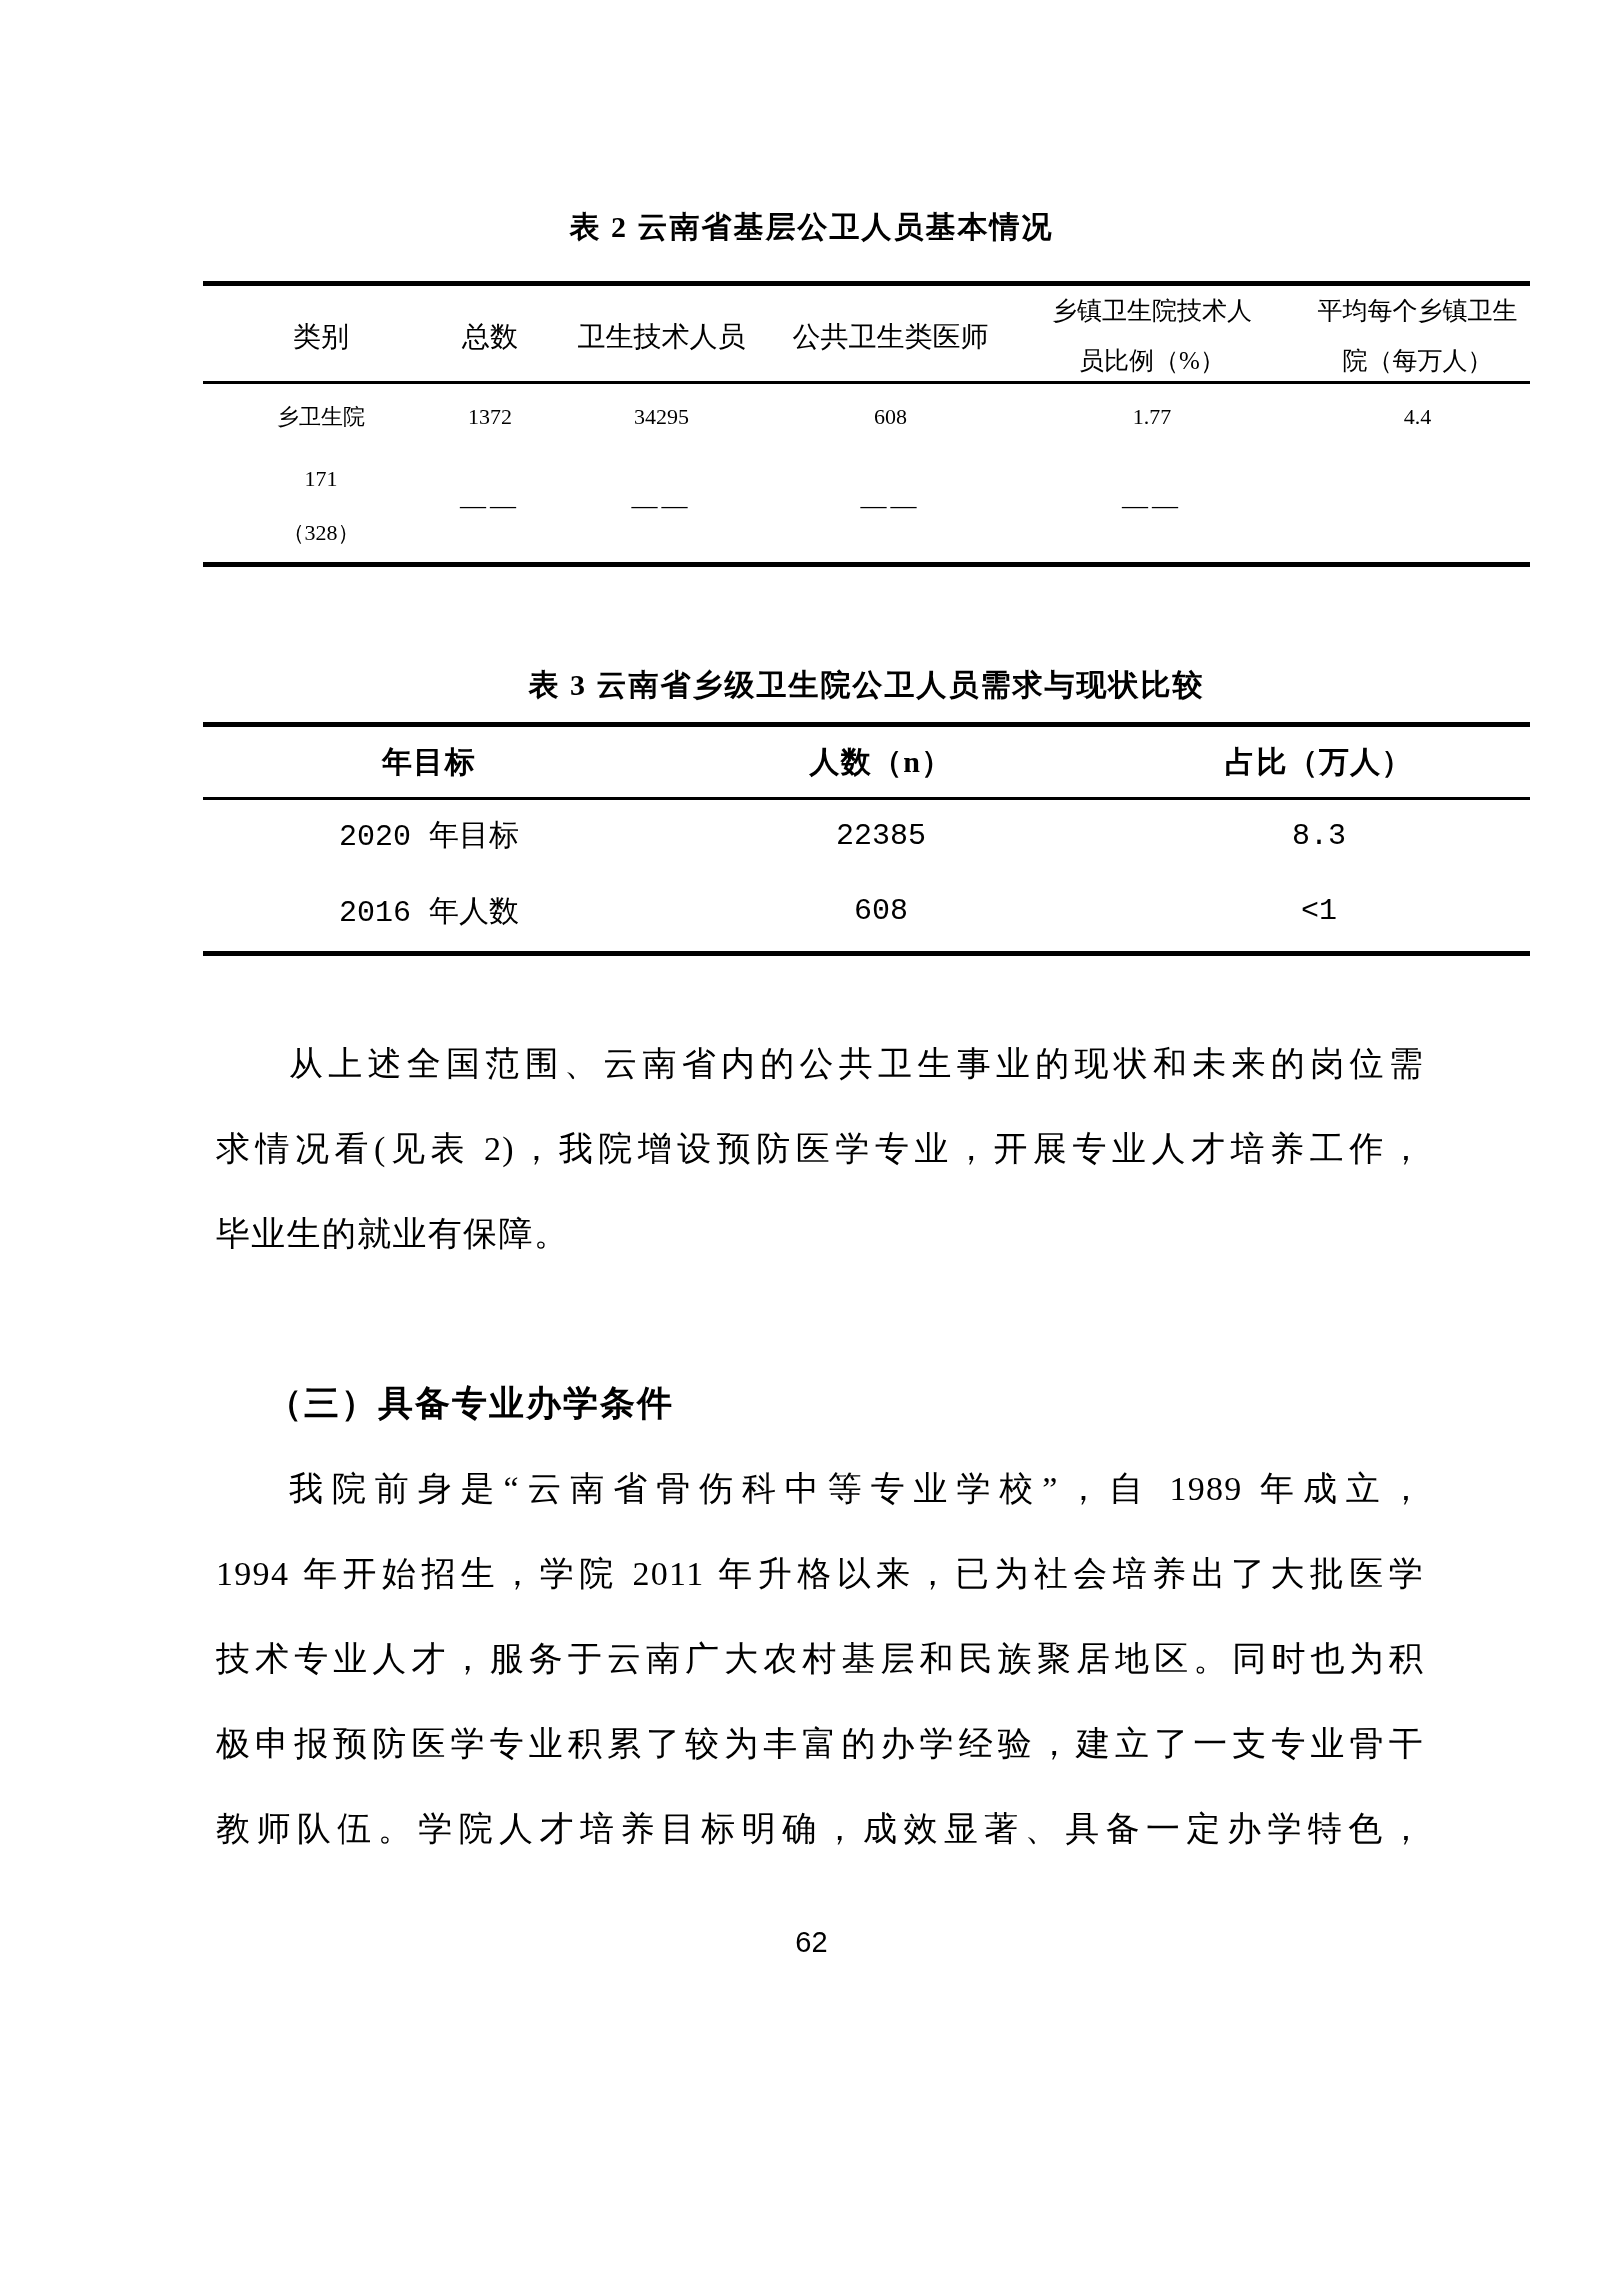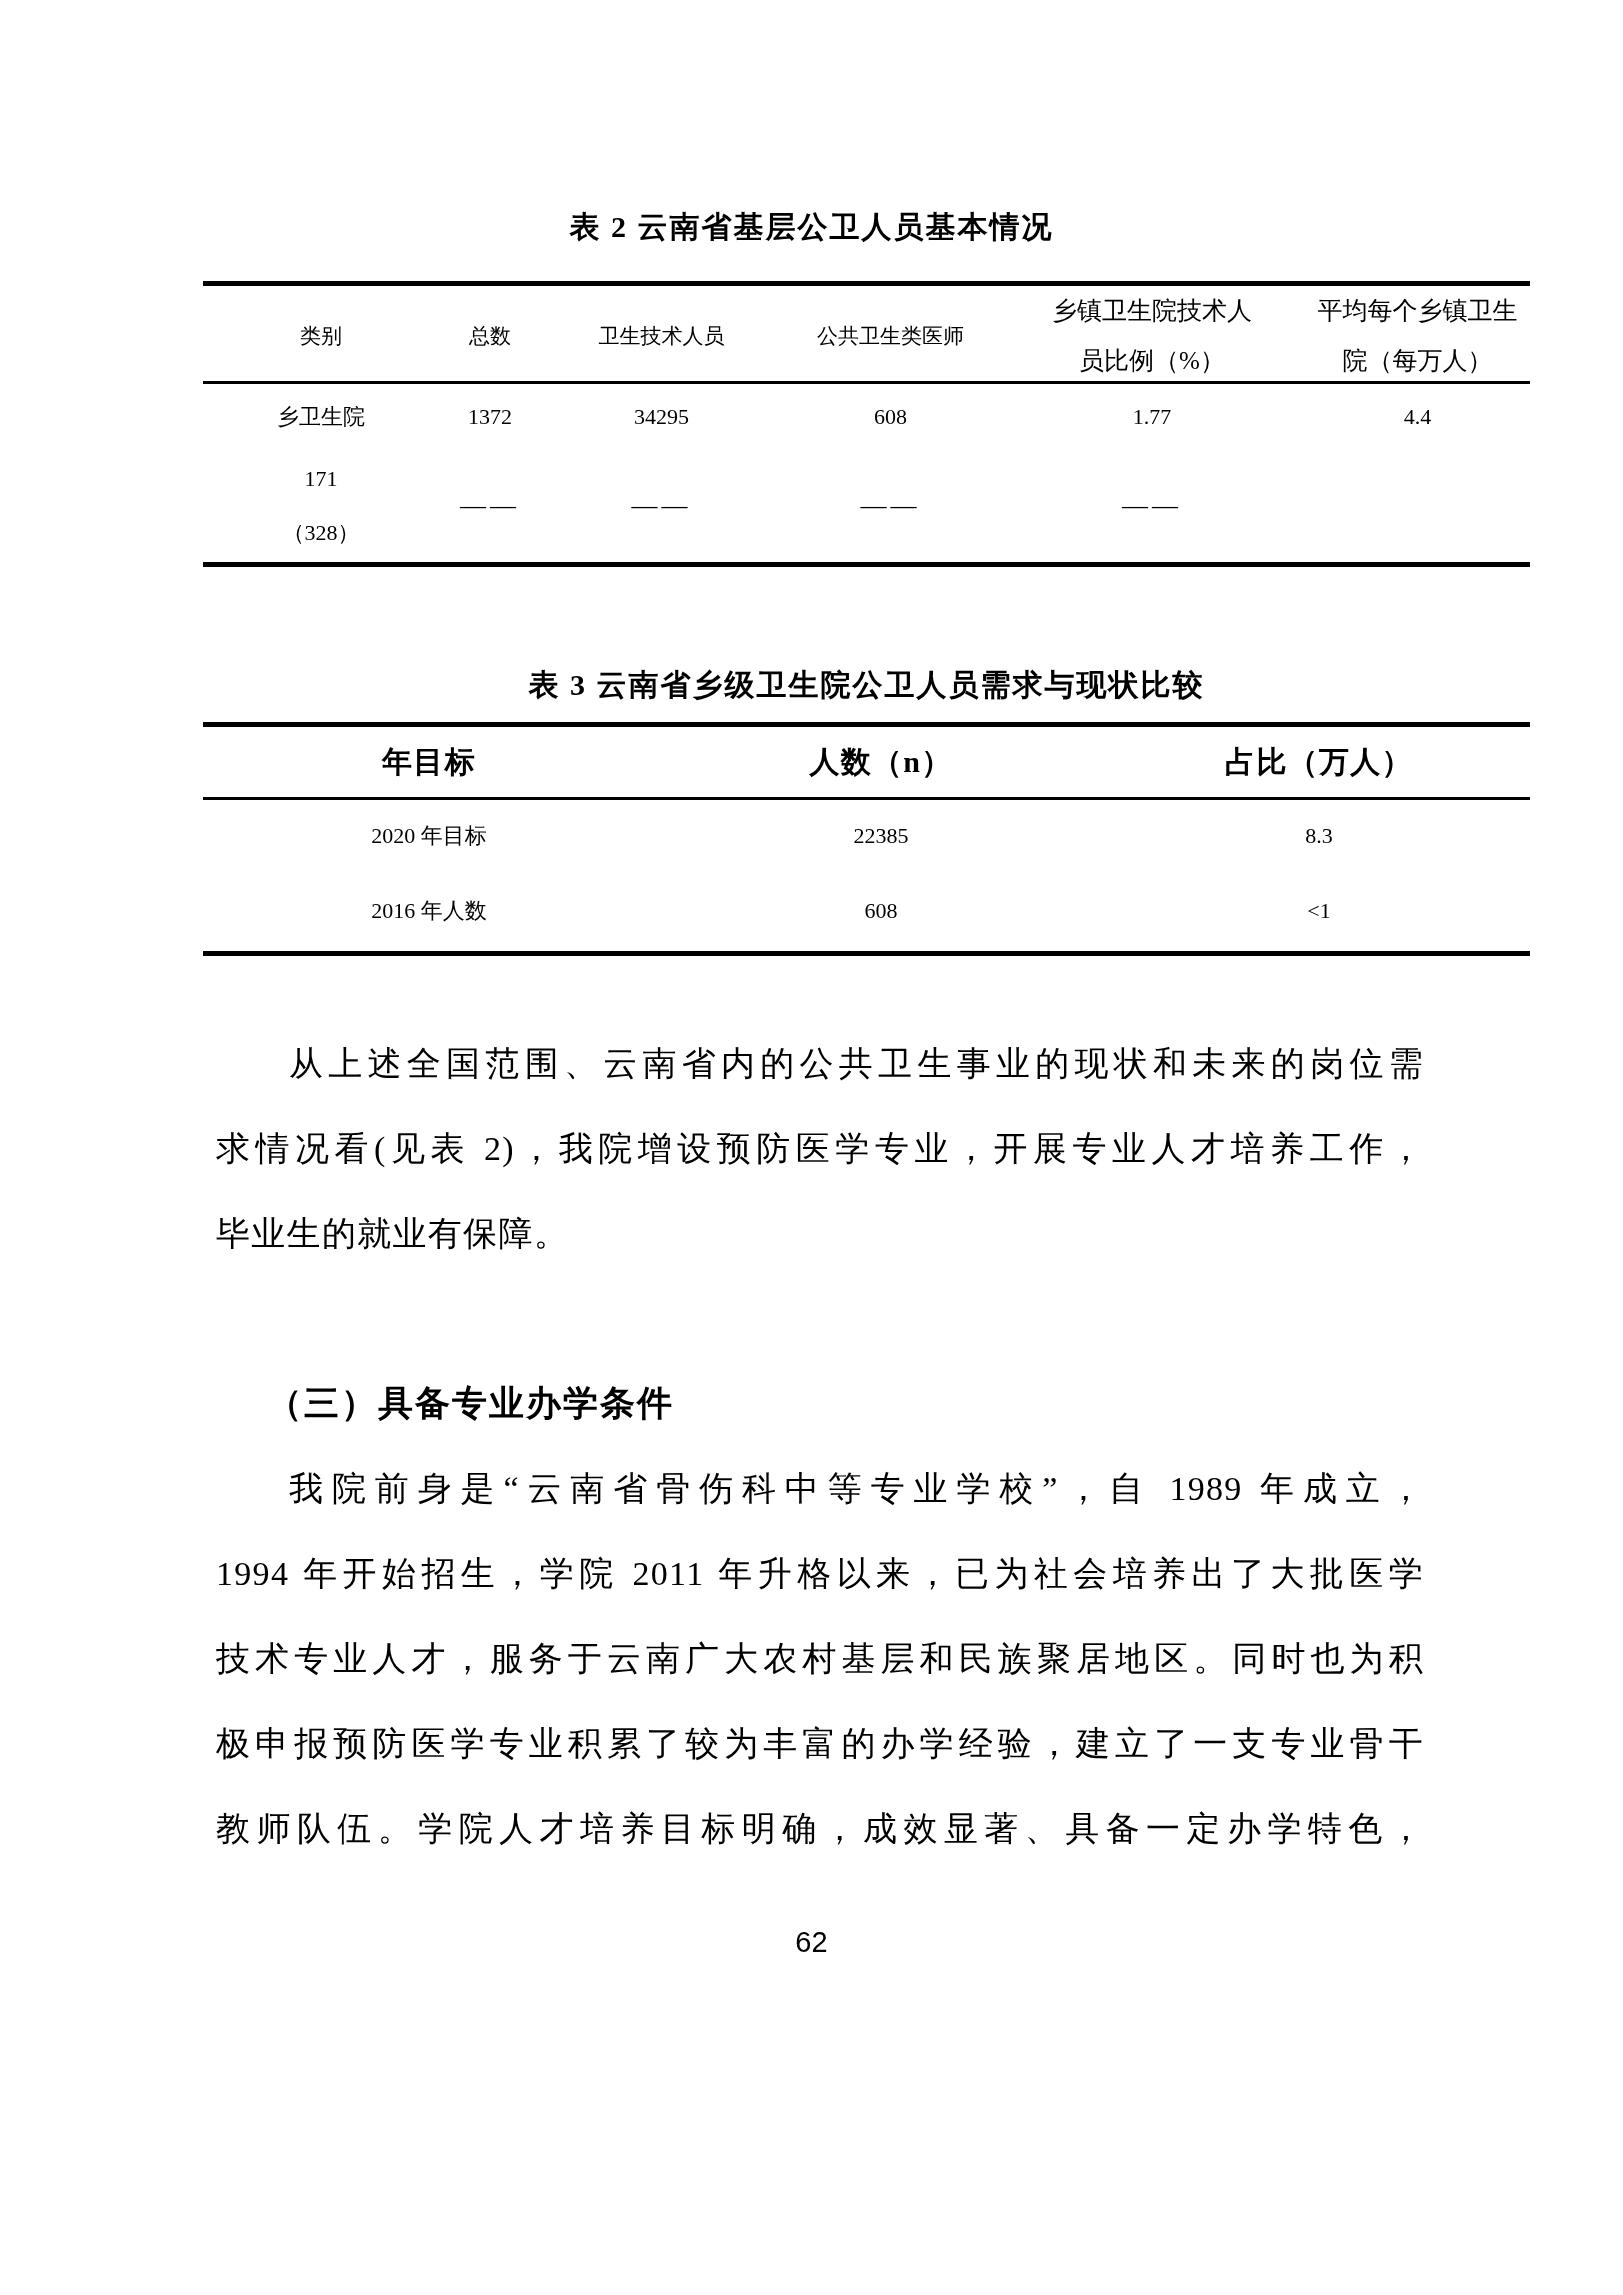"类别" #table2 .head-row .cell { font-size: 21px -> 28px }
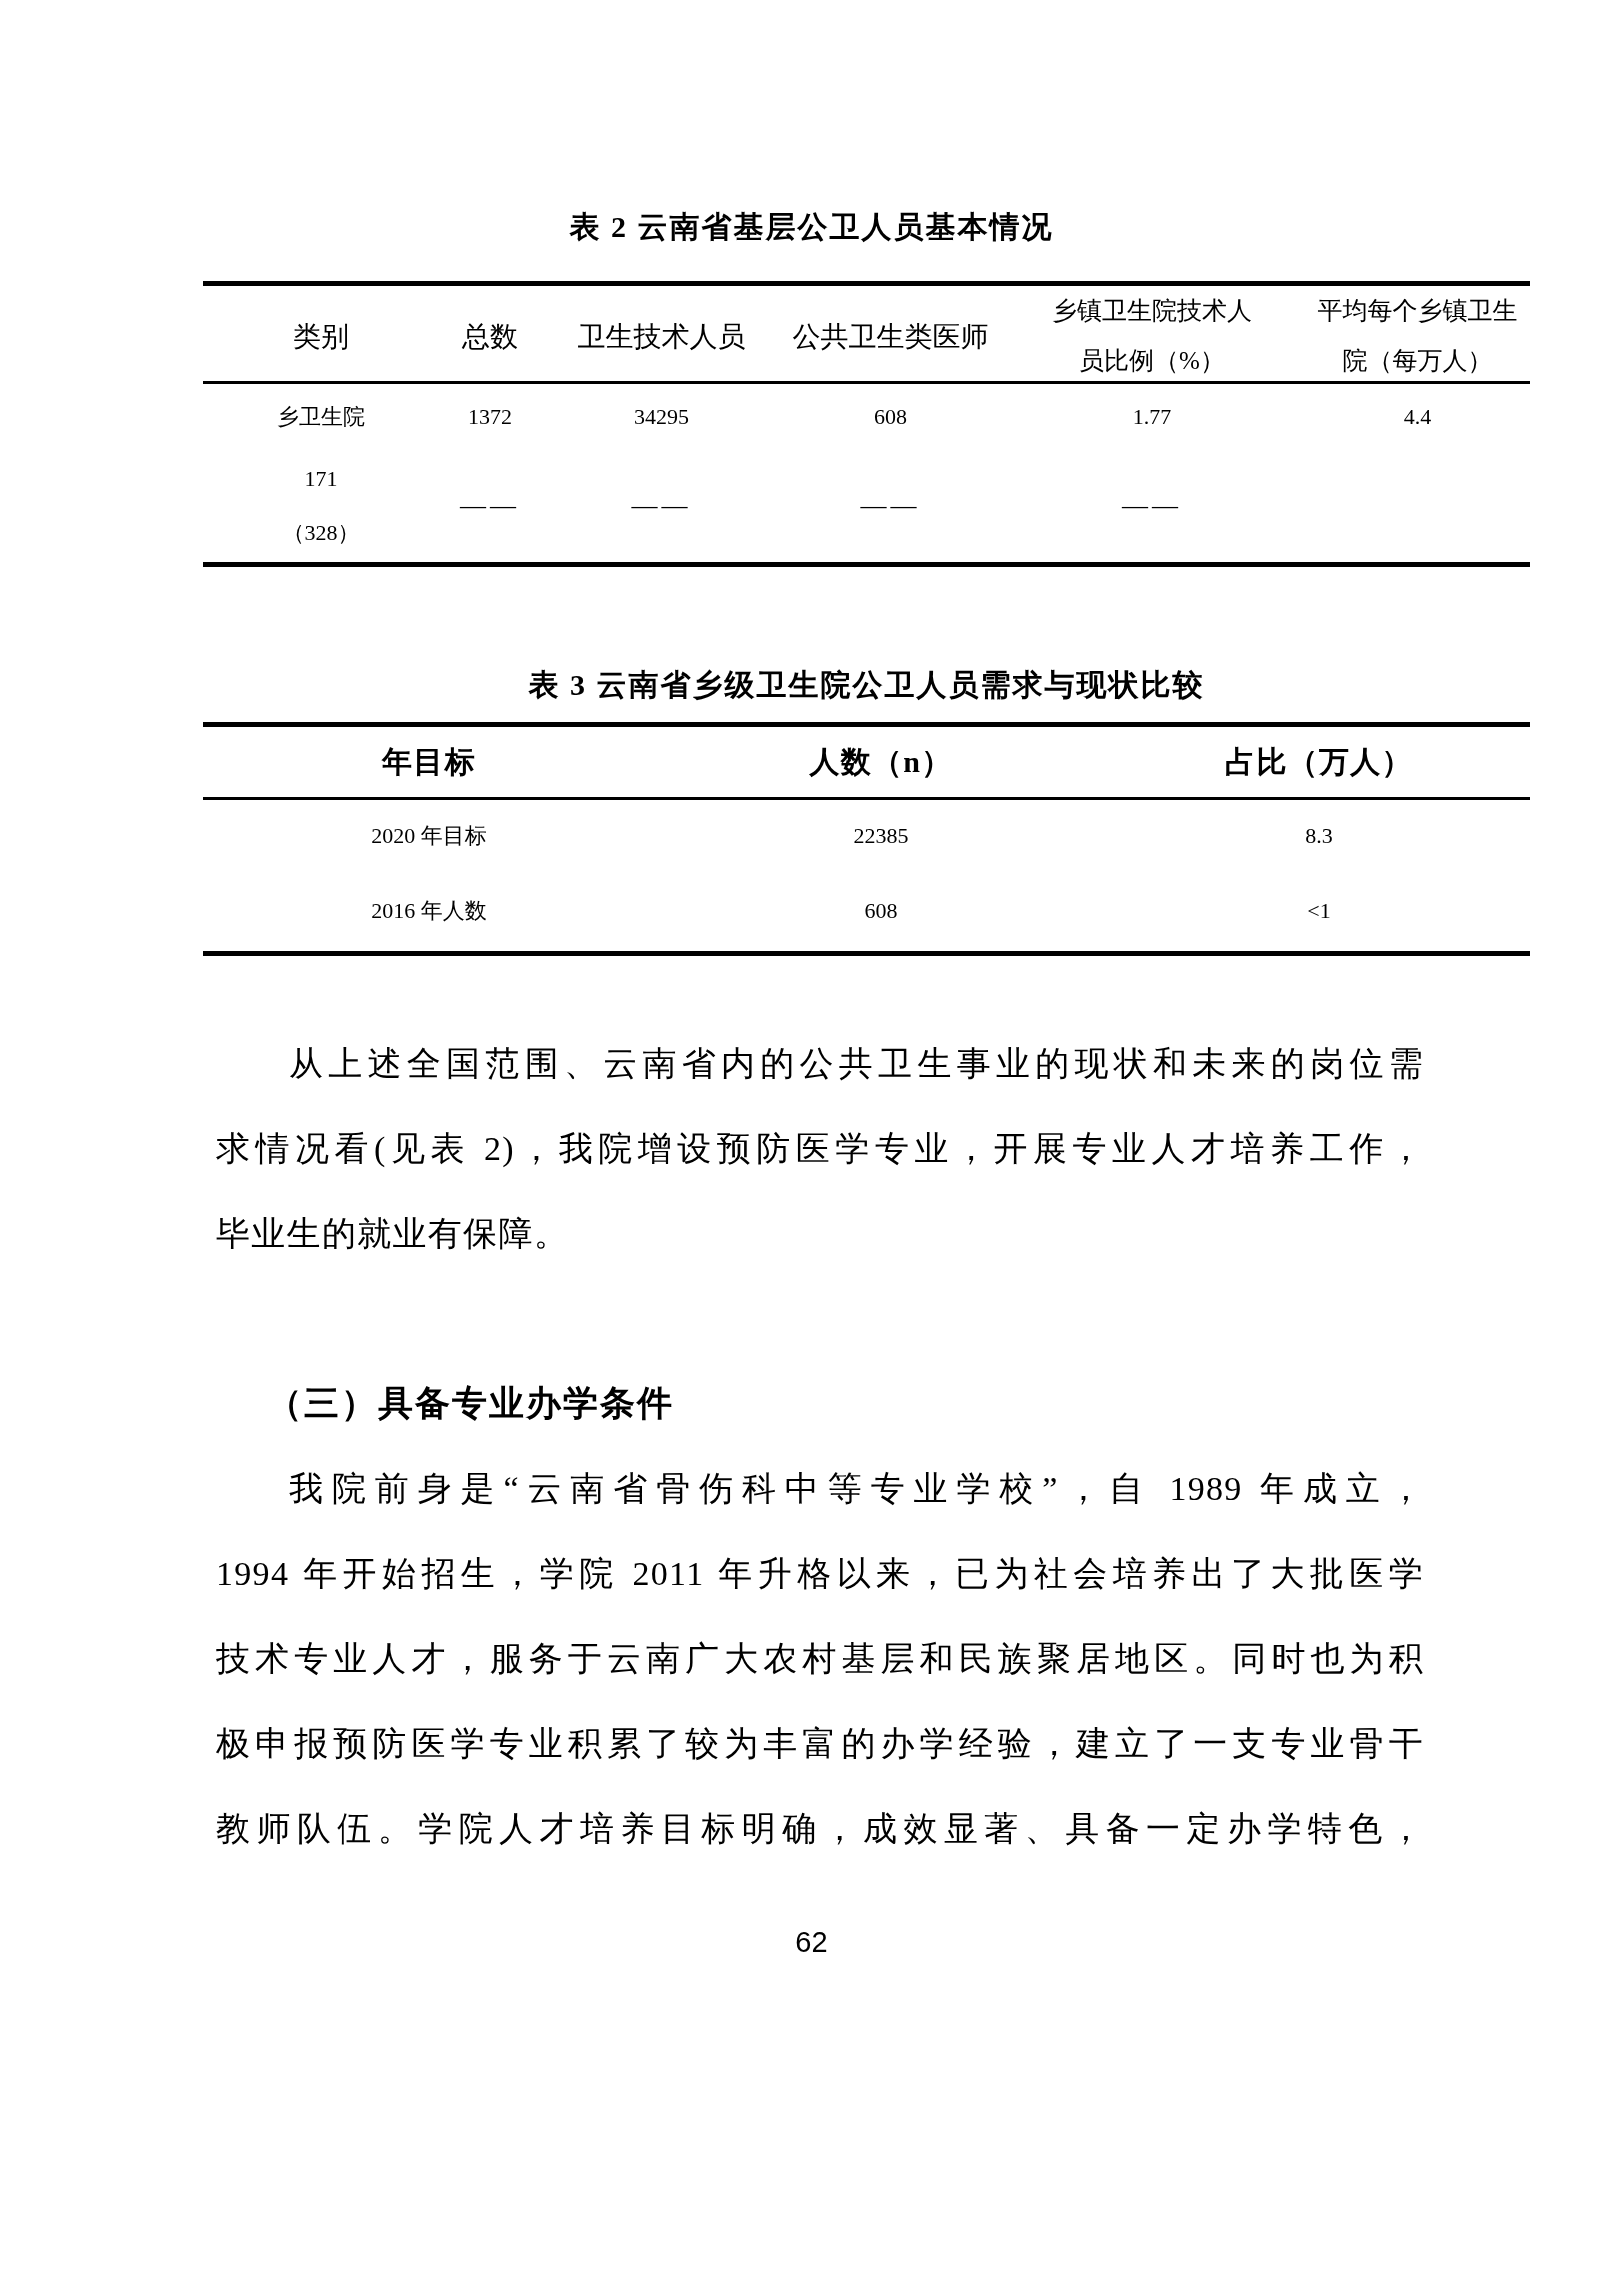"2020 年目标" #table3 .cell.data { font-family: none -> Liberation Mono, monospace; font-size: 22px -> 30px }
